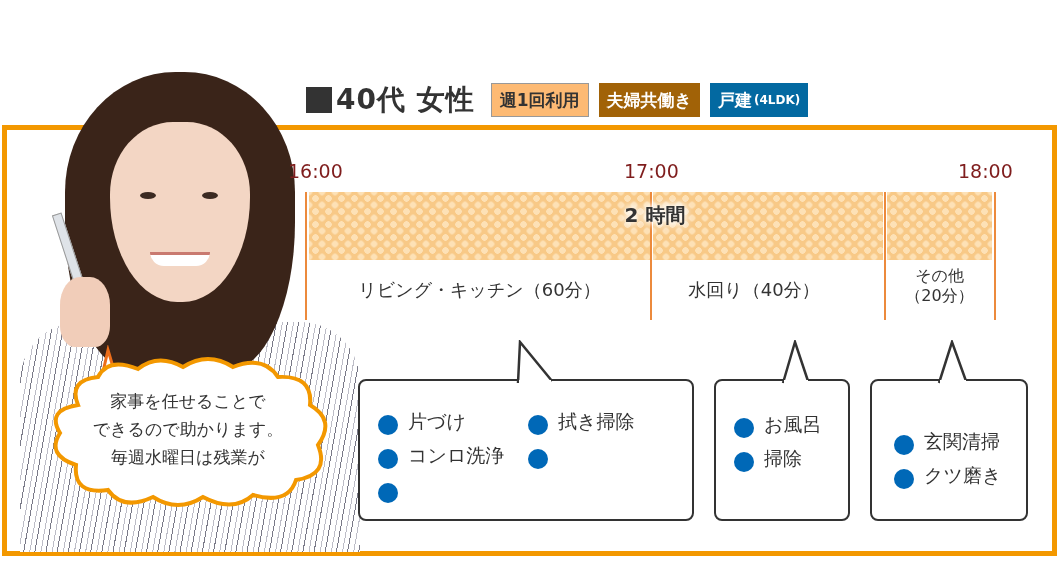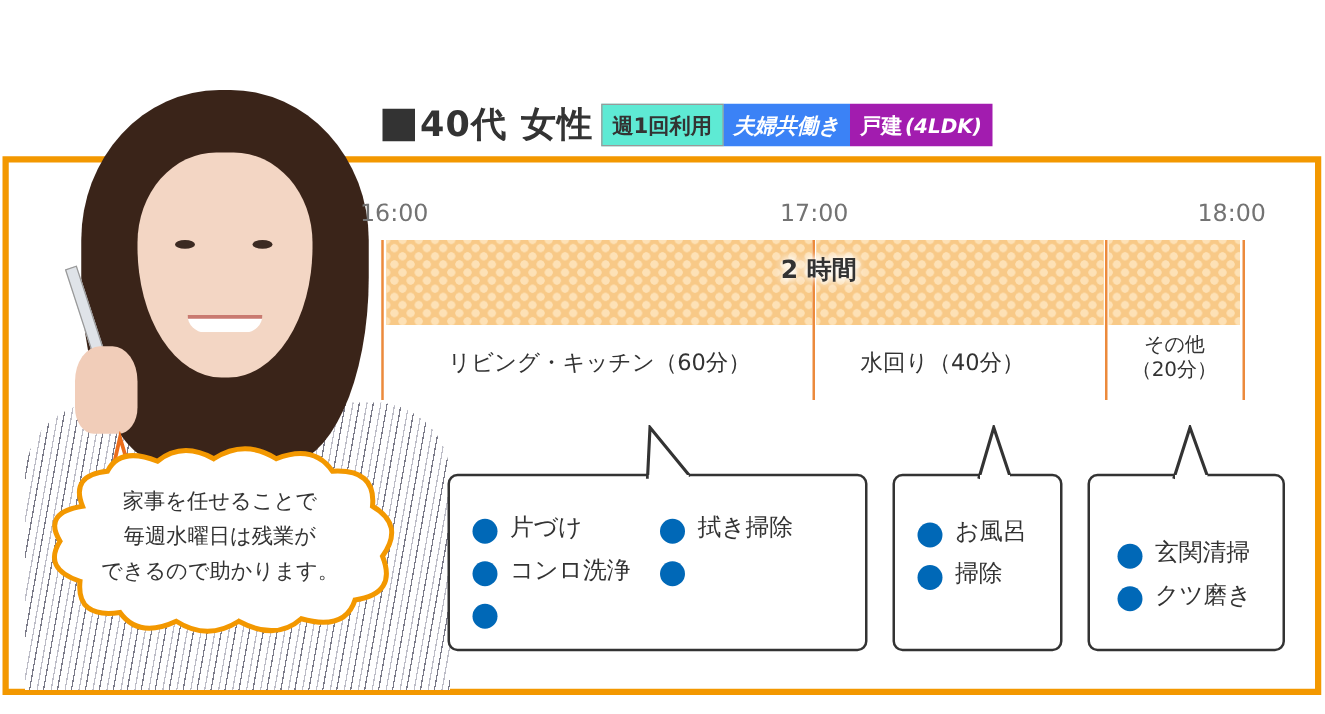"40代 女性" .header { gap: none -> 10px }
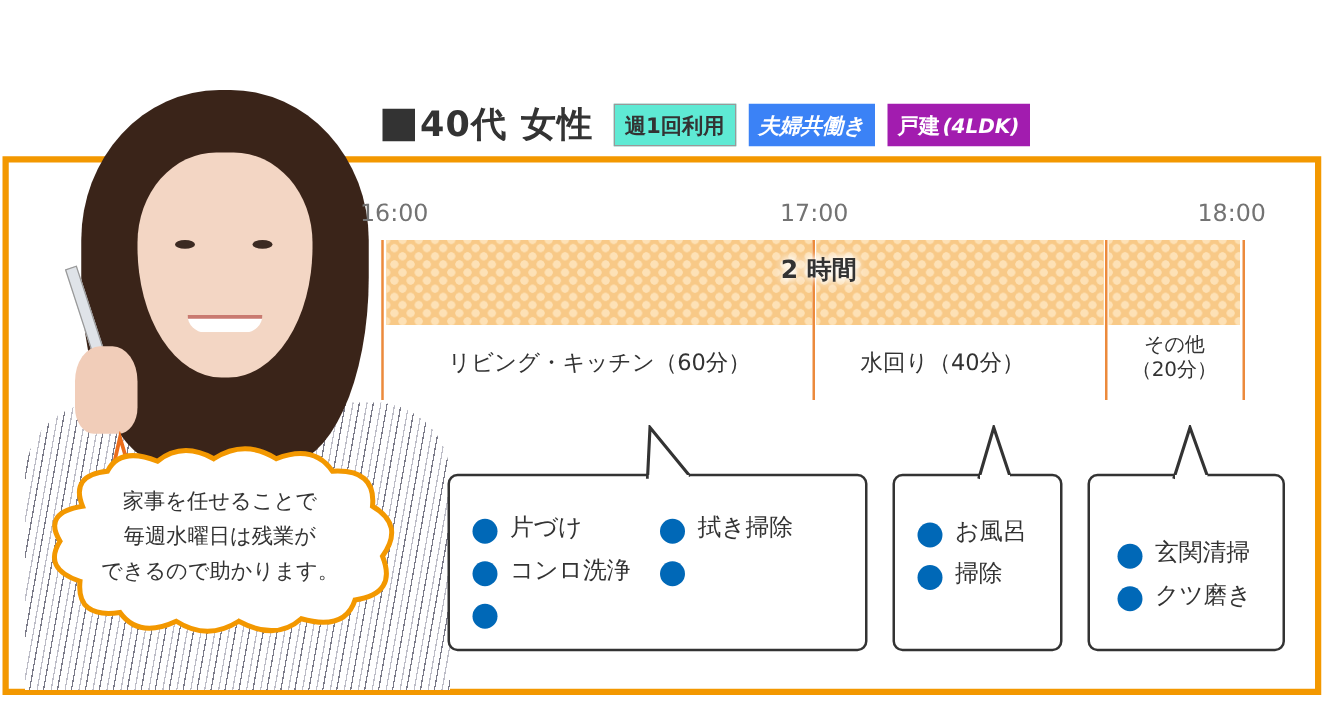"週1回利用" .tag-outline { background: #5eead4 -> #fdba74 }
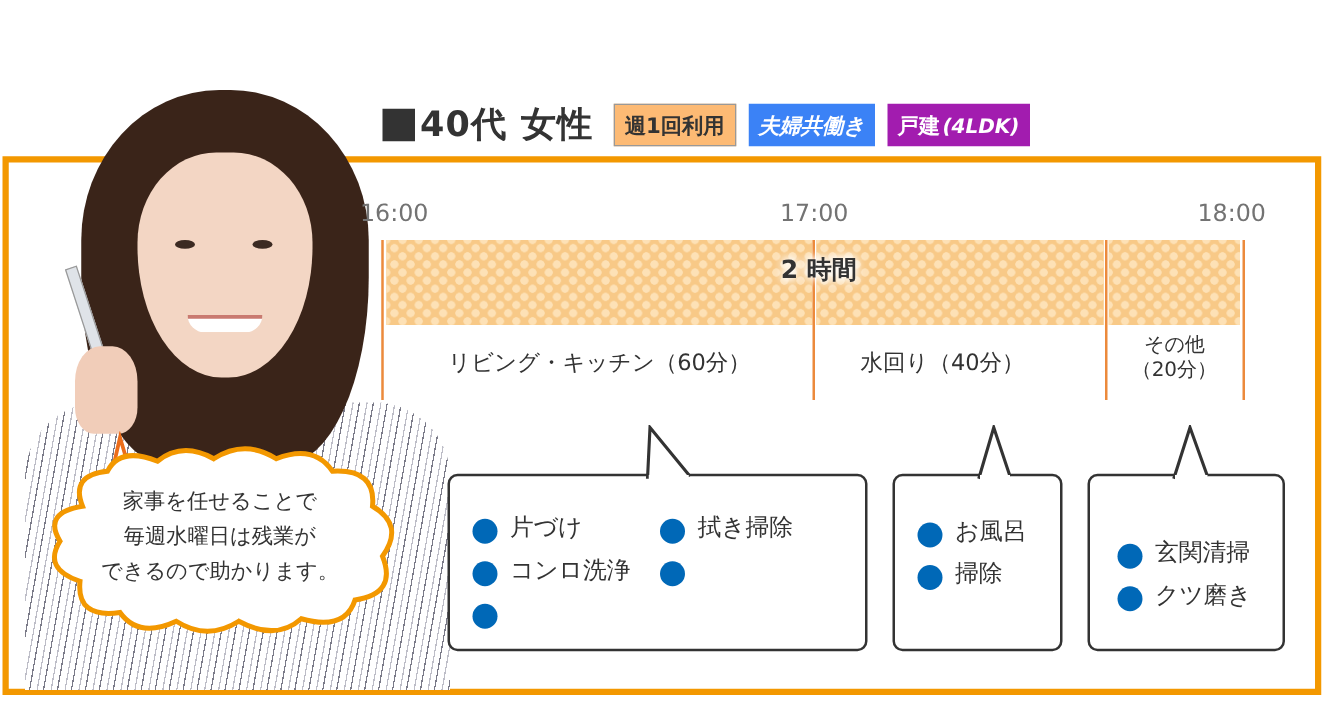"夫婦共働き" .tag-pink { background: #3b82f6 -> #a16207; font-style: italic -> none }
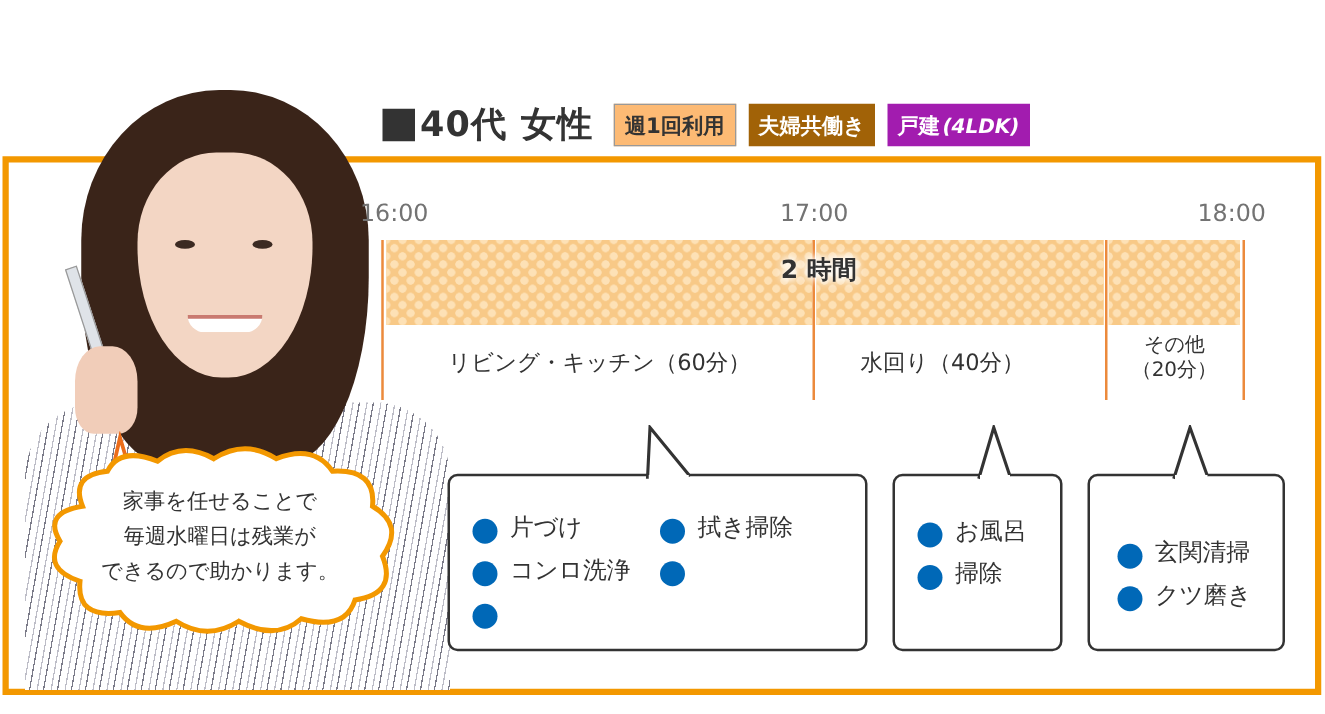"戸建" .tag-blue { background: #a21caf -> #0369a1 }
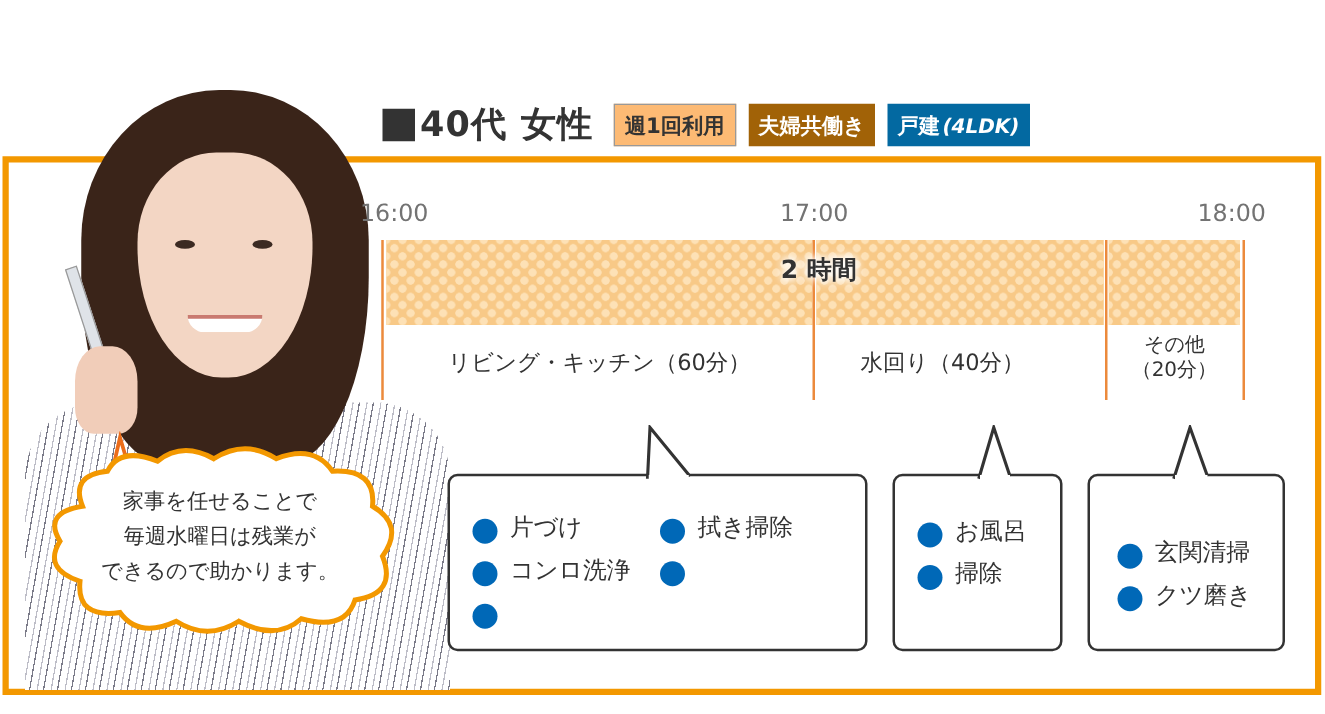"(4LDK)" .tag-blue small { font-size: 16px -> 12px; font-style: italic -> none }
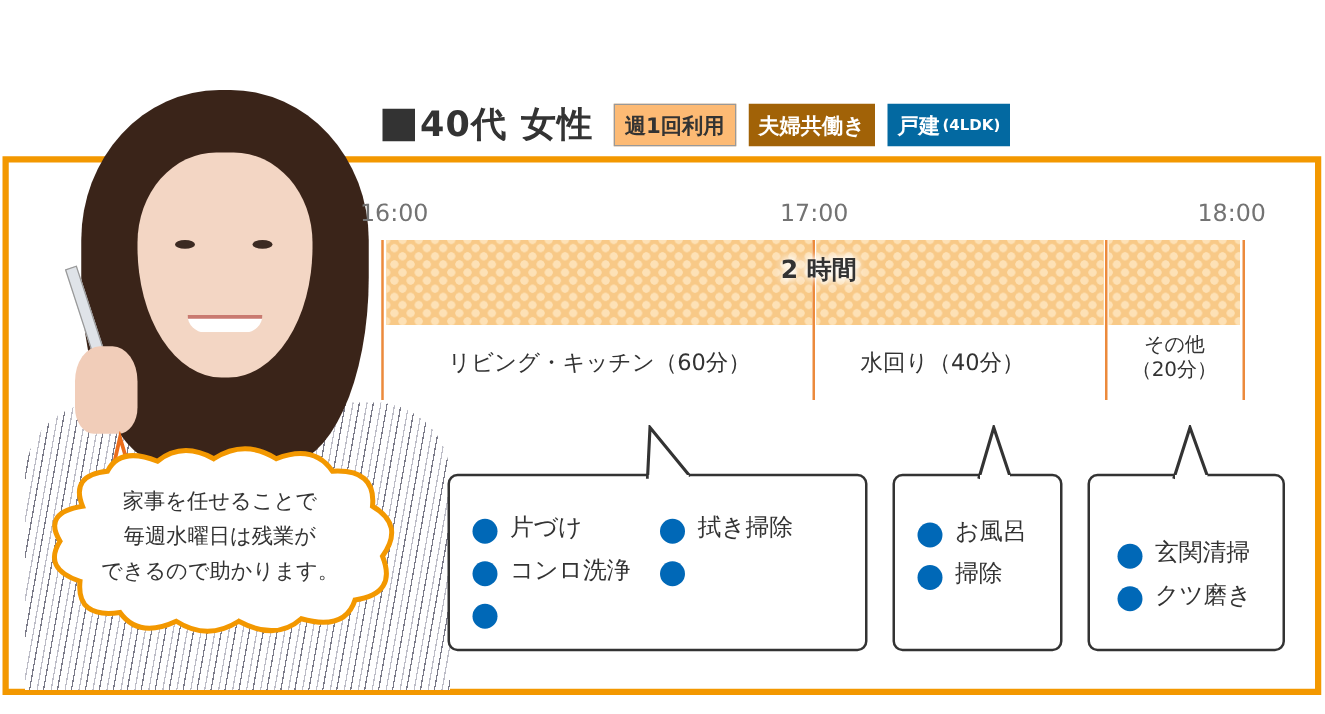"16:00" .times { color: #737373 -> #7f1d1d }
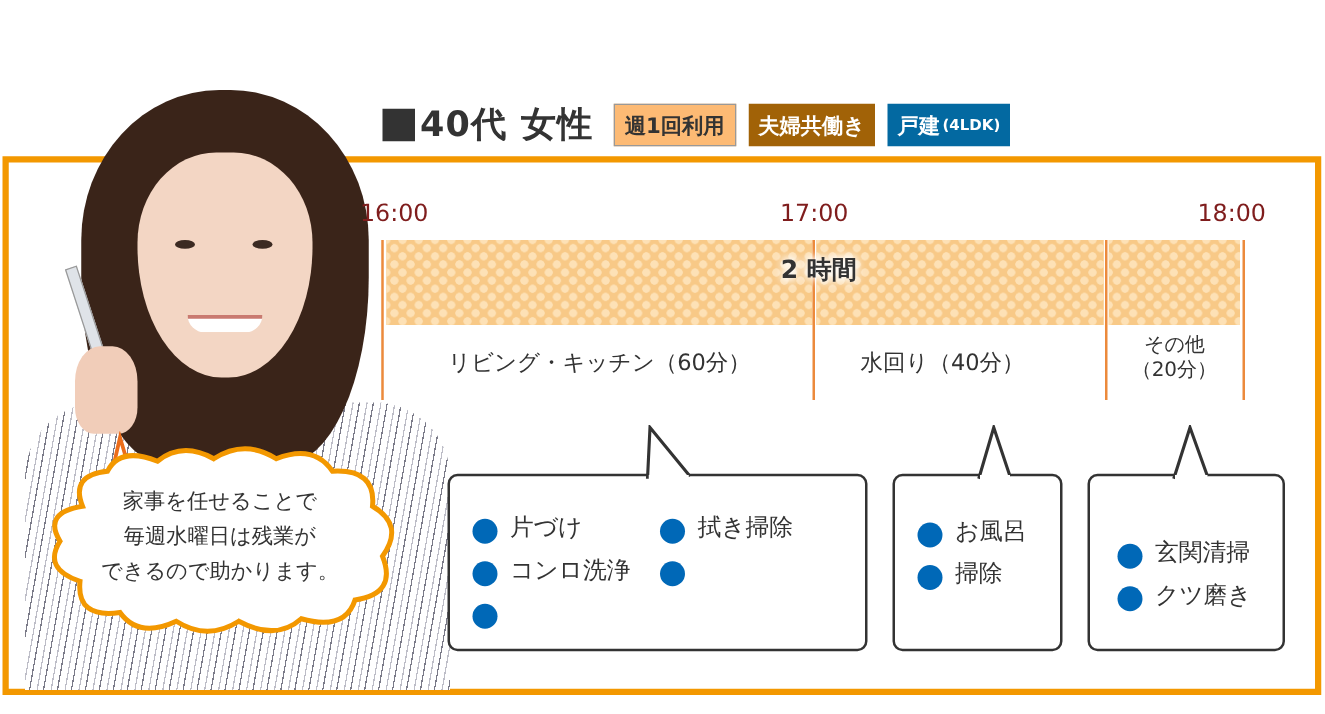"家事を任せることで" .cloud { left: 26px -> 38px }
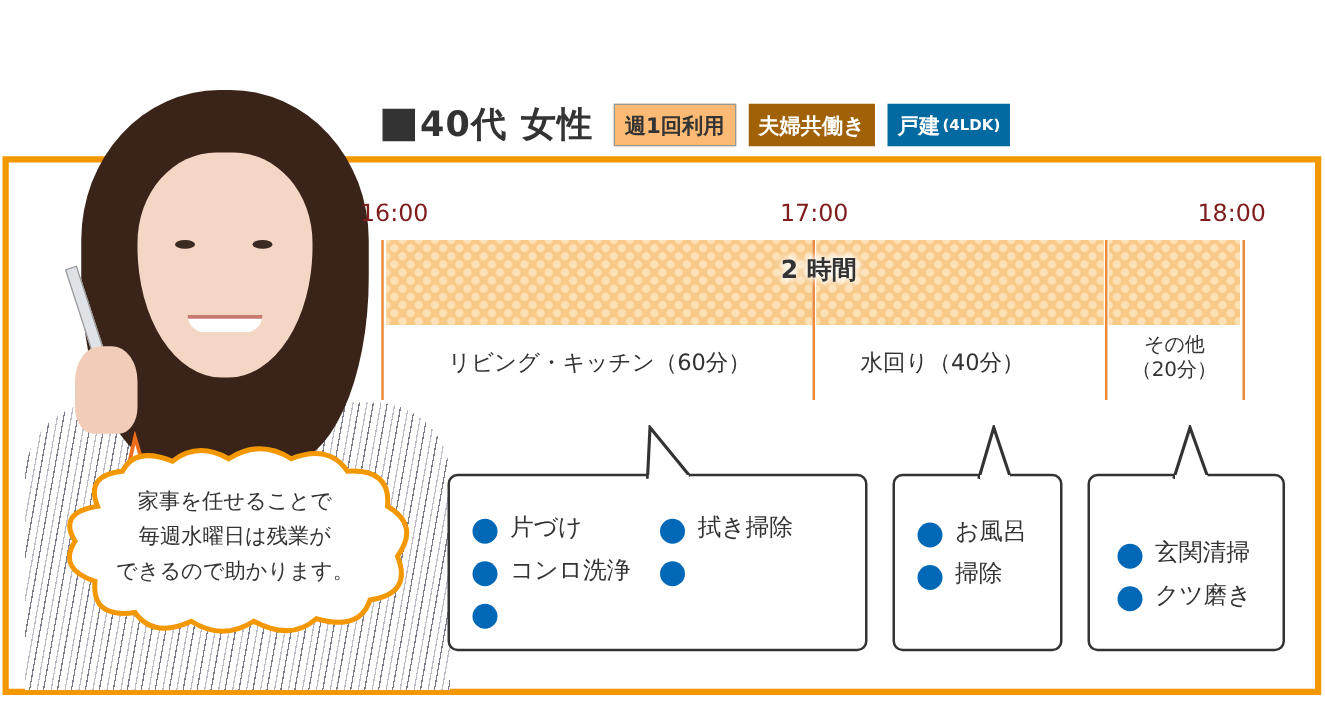"毎週水曜日は残業が" div { order: before "できるので助かります。" -> after "できるので助かります。" }
